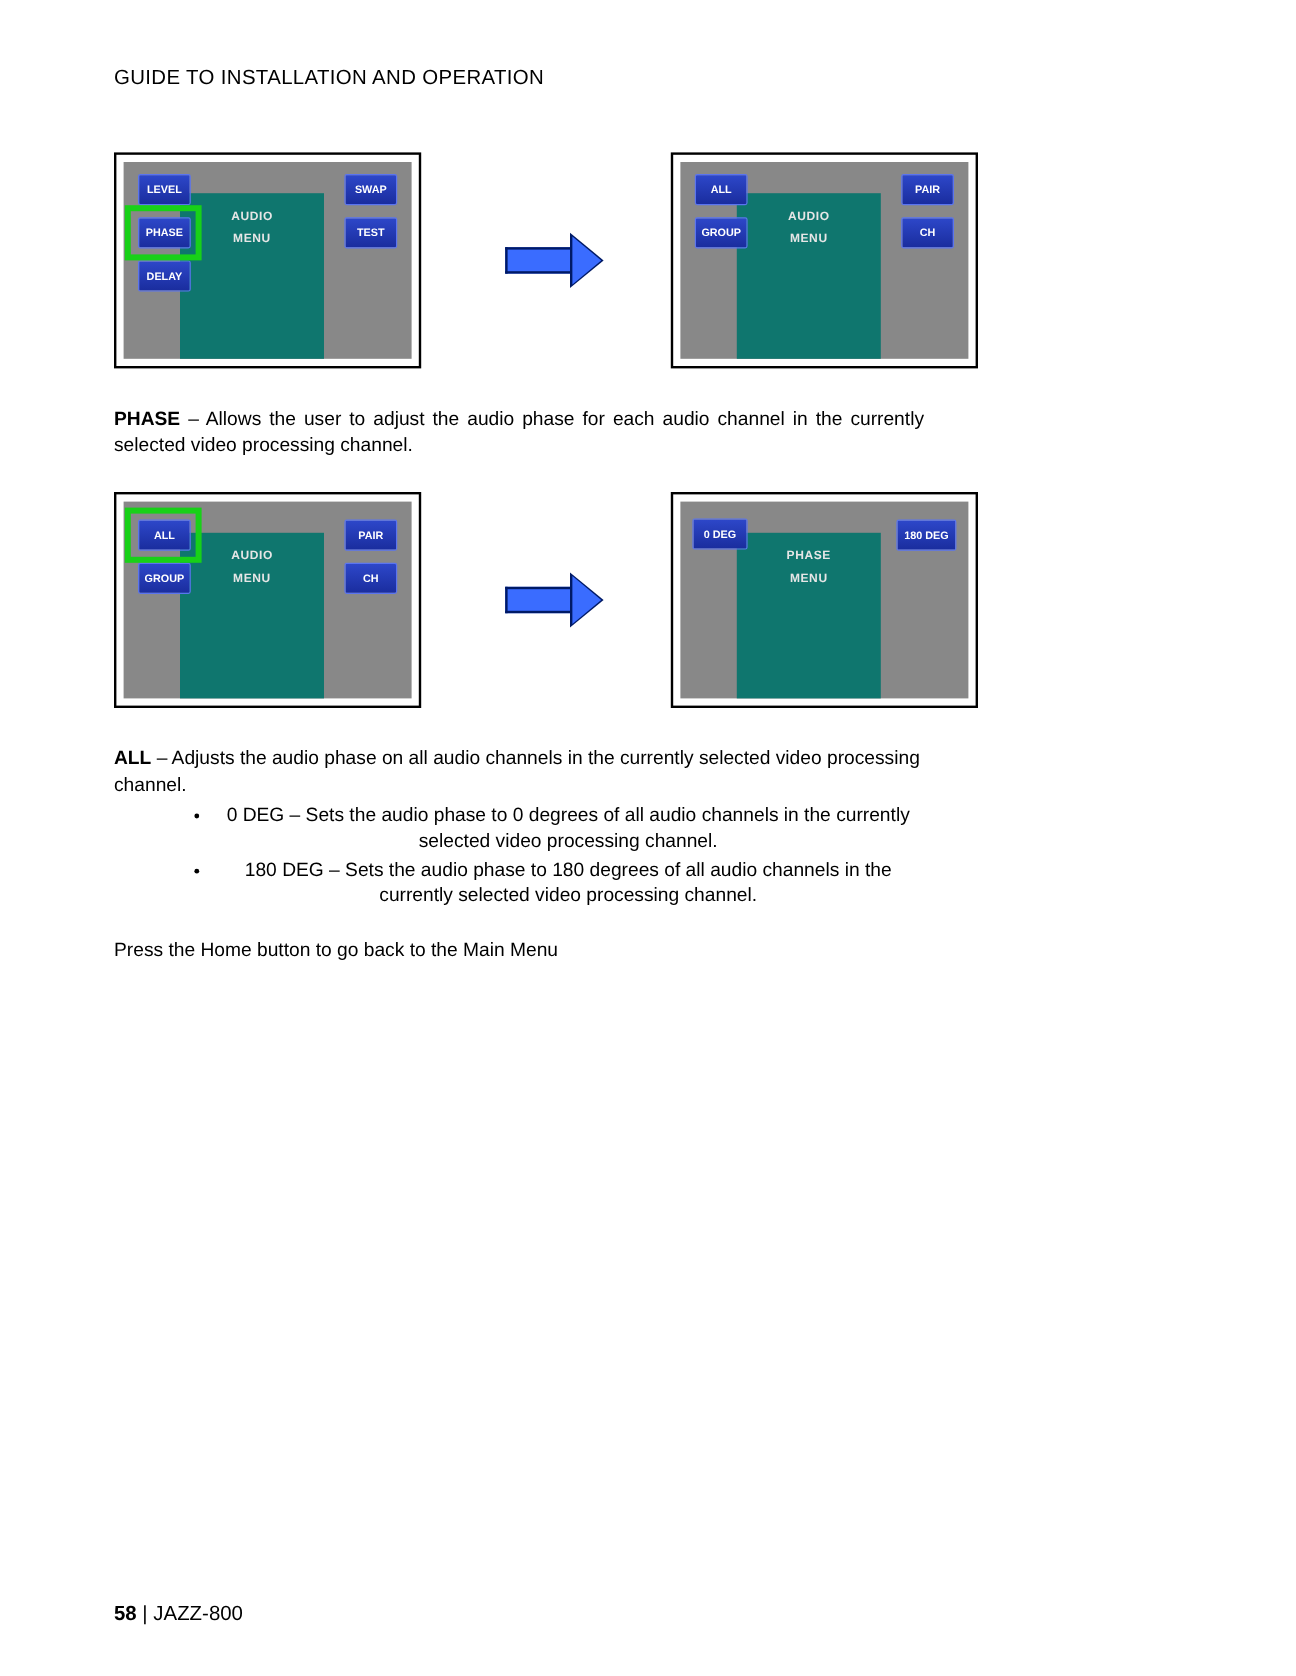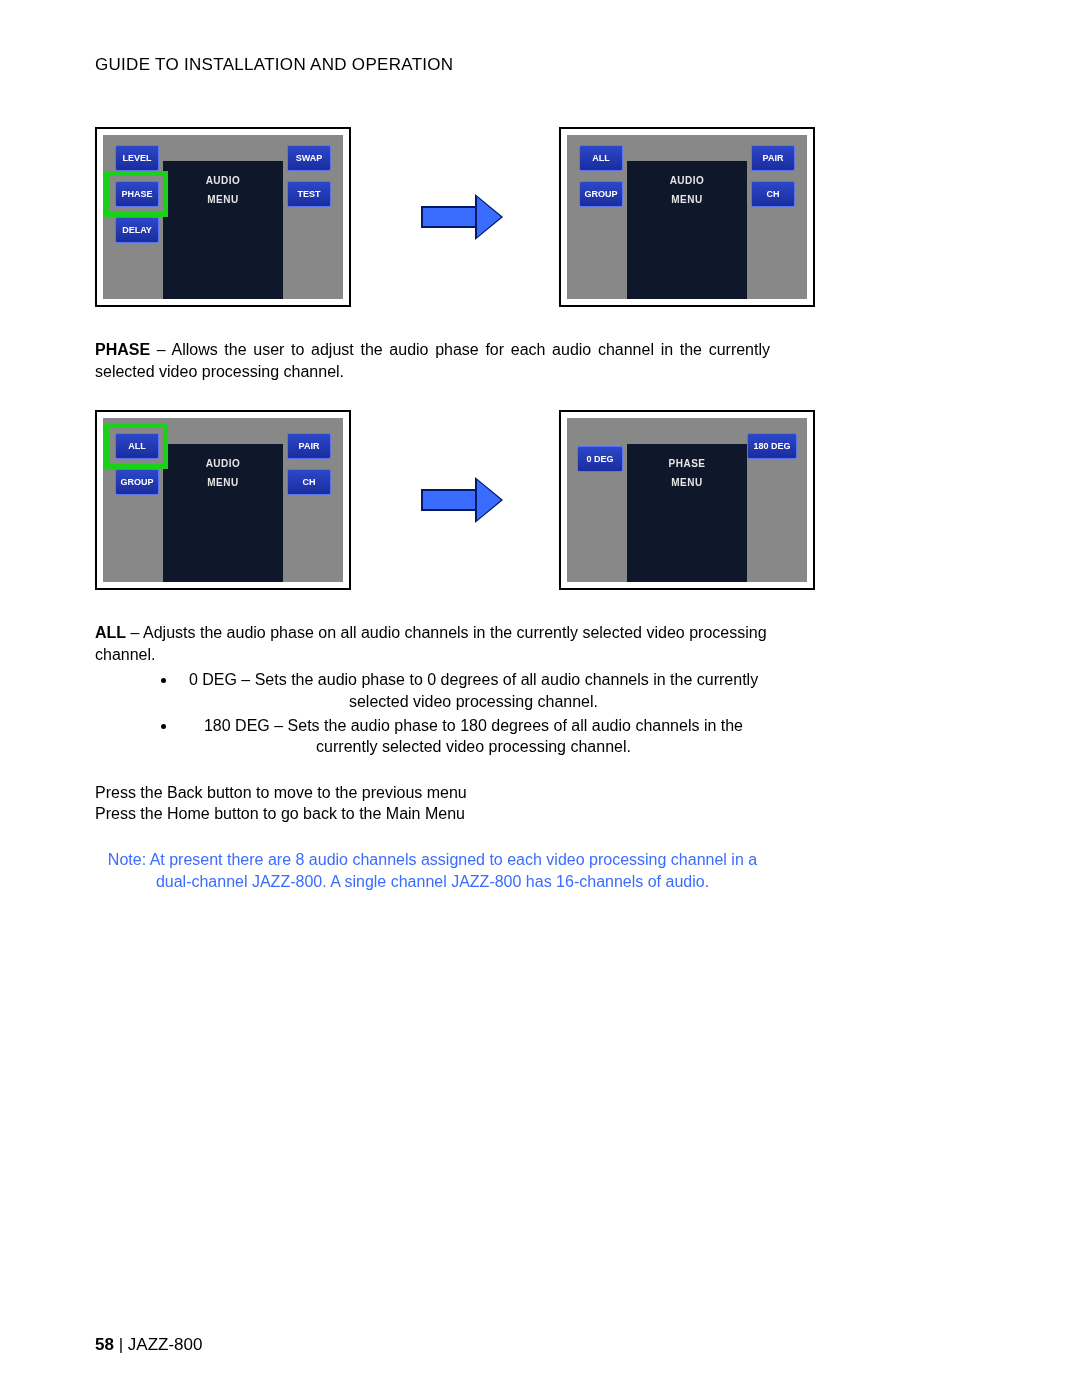"AUDIO" .inner-panel { background: #0f172a -> #0f766e; left: 60px -> 47px }
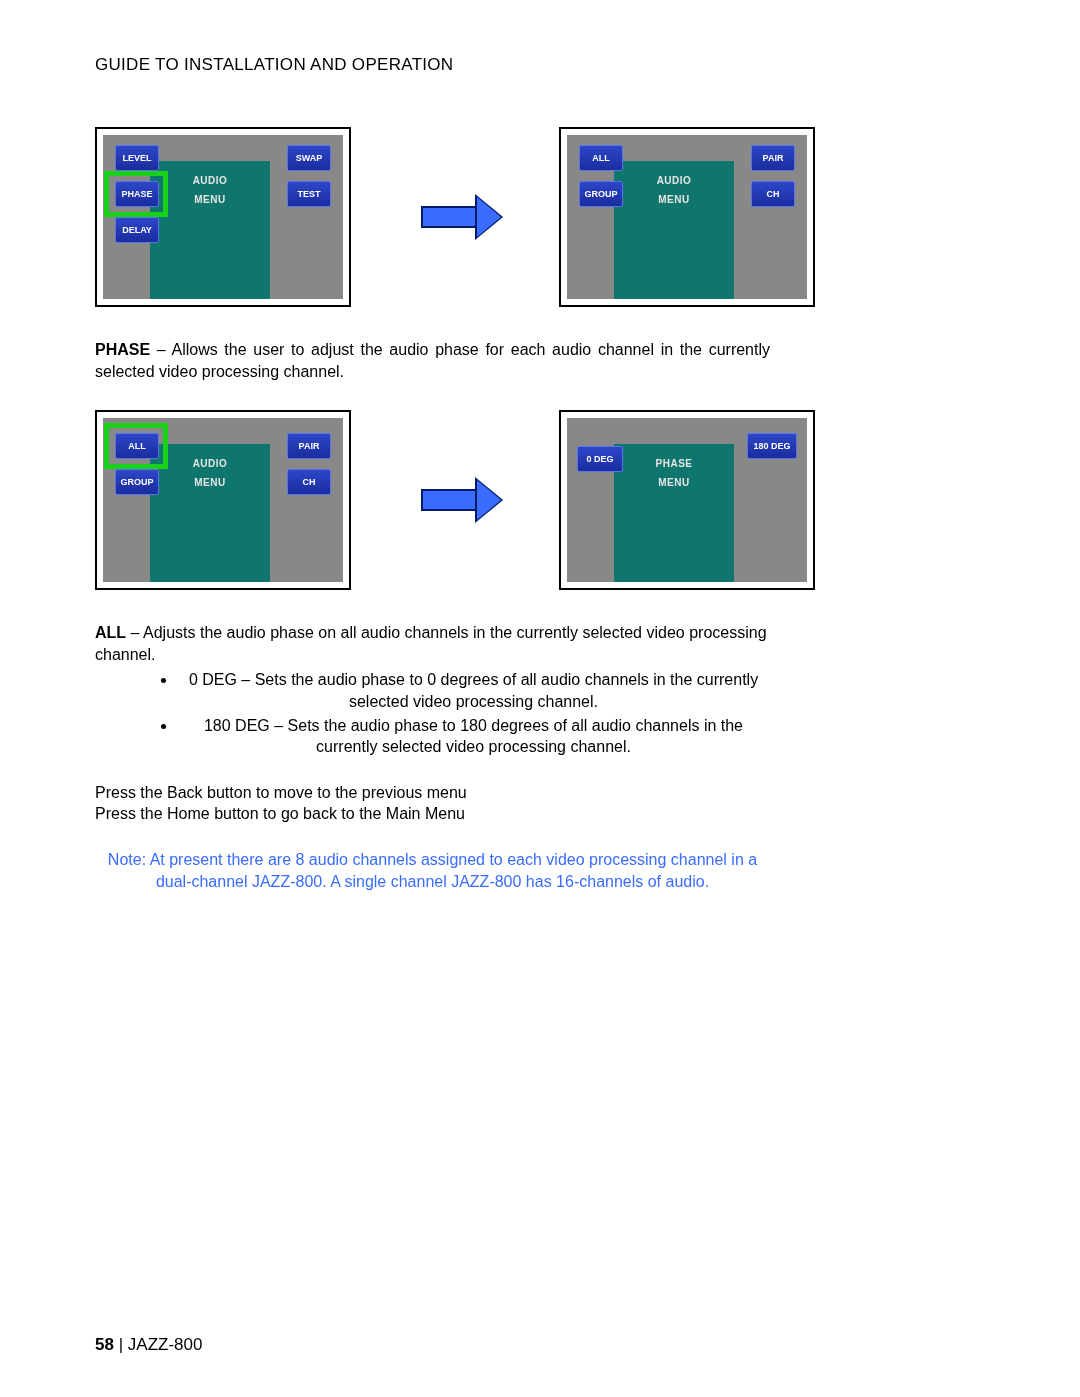"0 DEG" div.btn { top: 28px -> 14px }
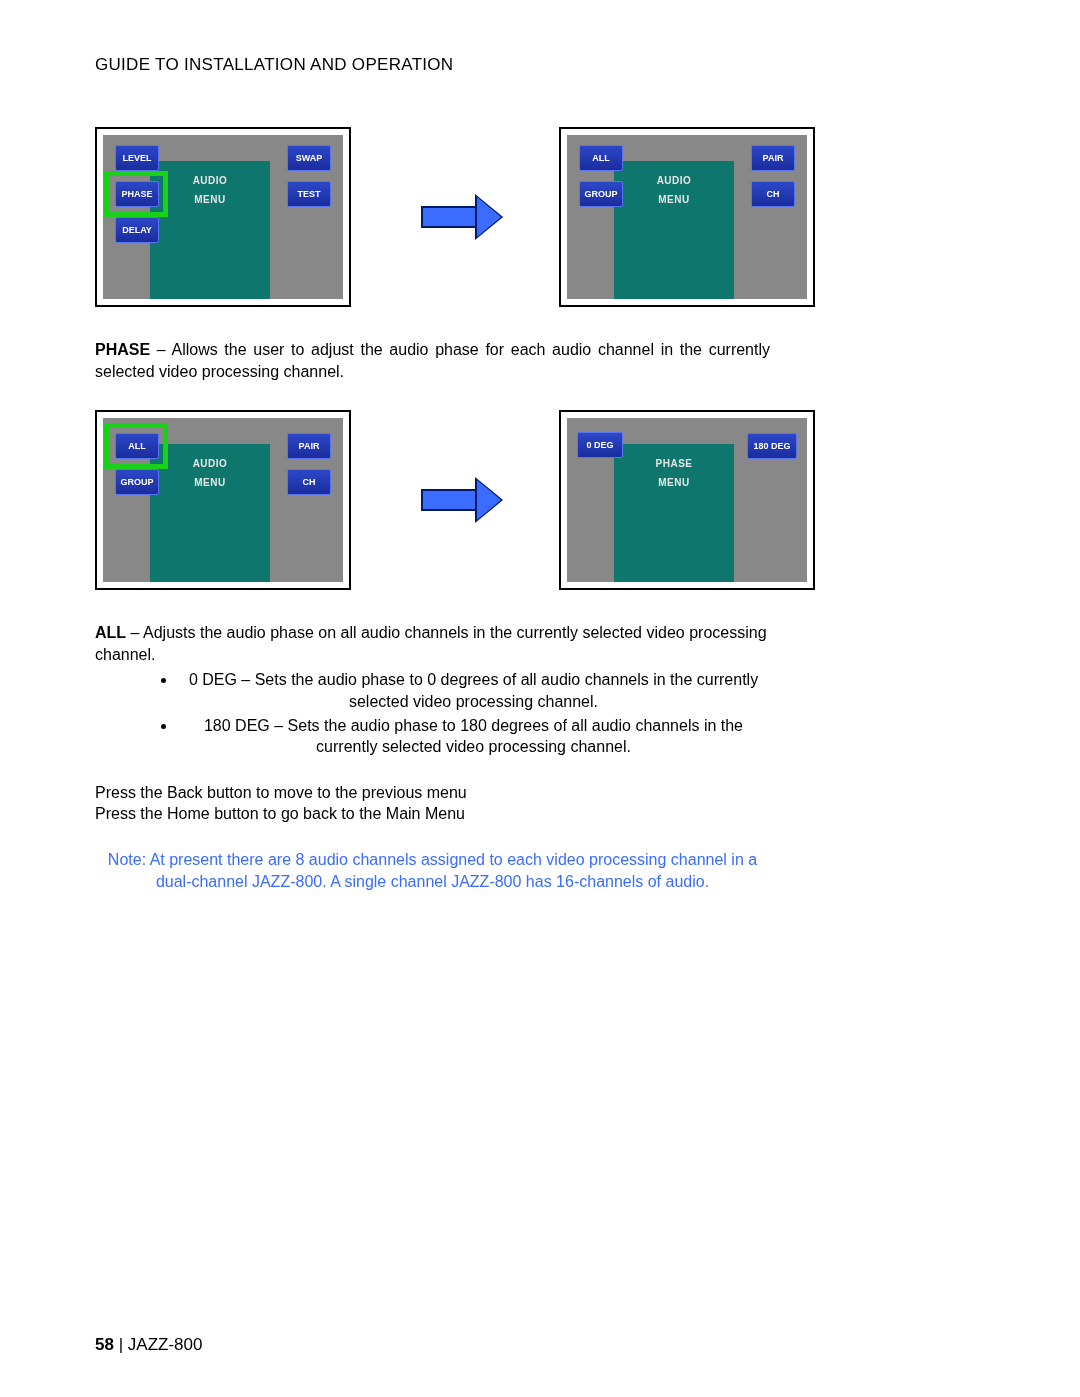"Press the Back button to" div { html: <div>Press the Back button to move to the previous menu</div> -> none }
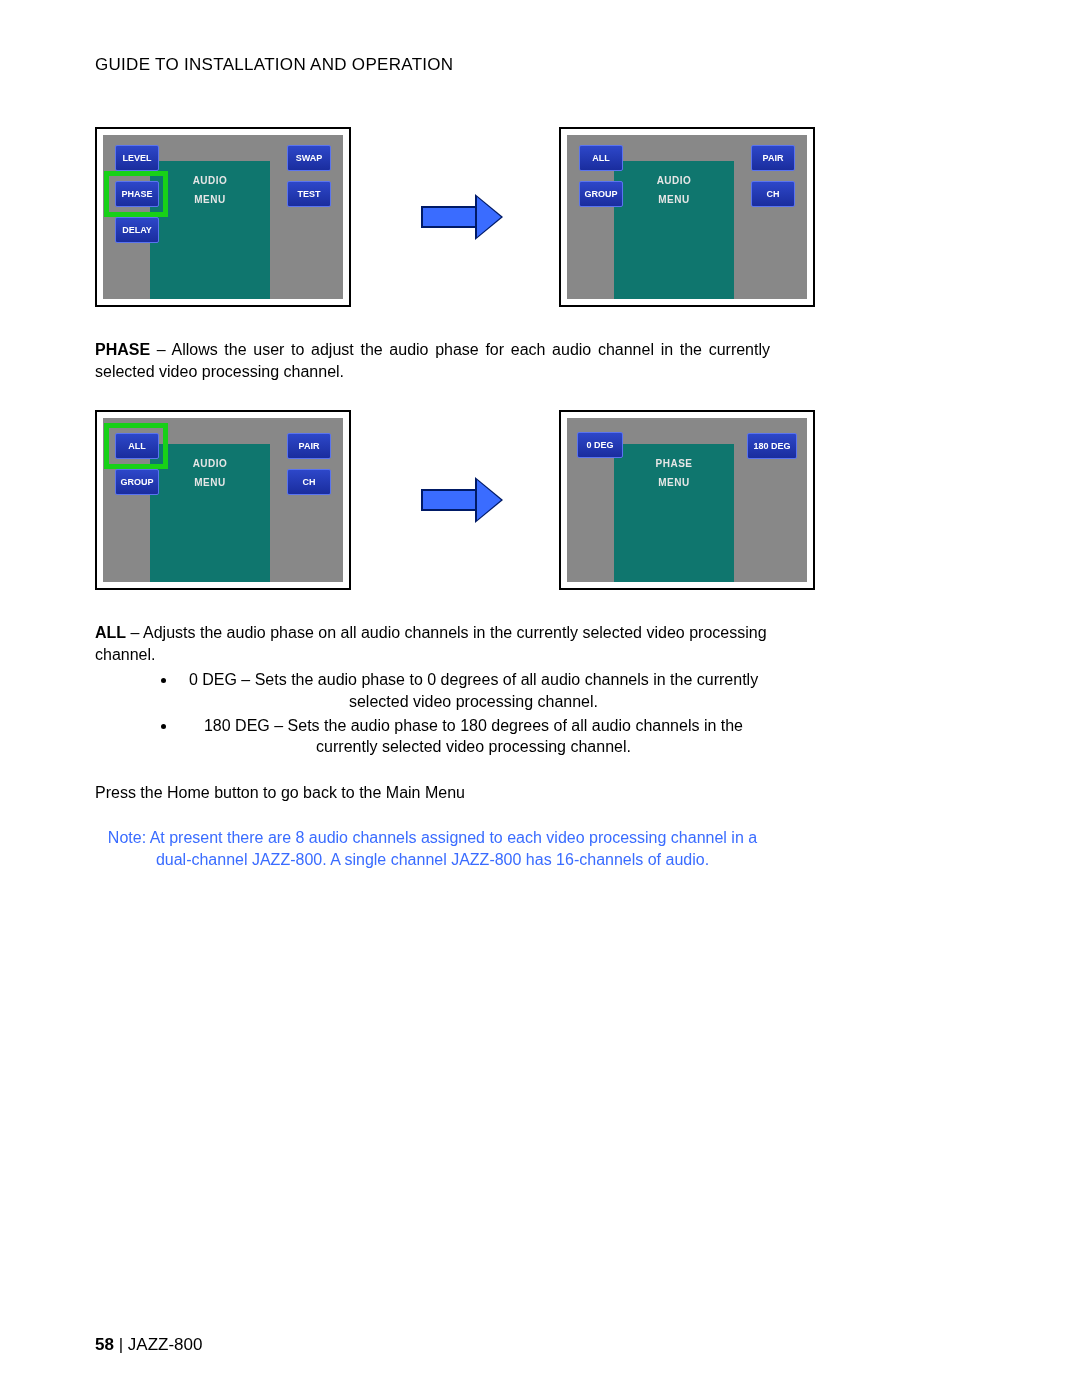"Note: At present there are" div.note { html: <div>Note: At present there are 8 audio channels assigned to each video processing channel in a dual-channel JAZZ-800. A single channel JAZZ-800 has 16-channels of audio.</div> -> none }
